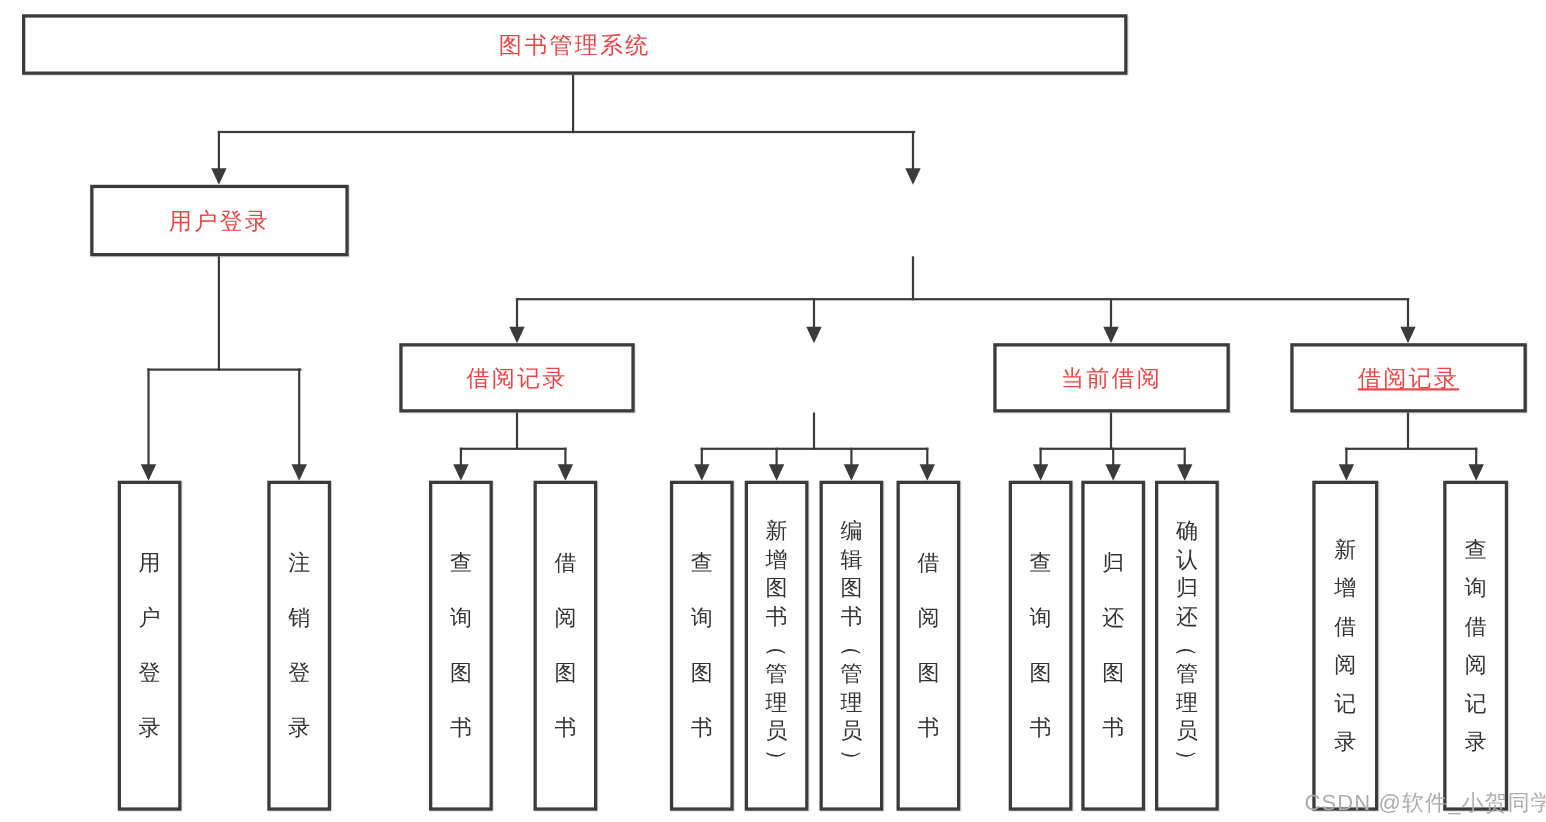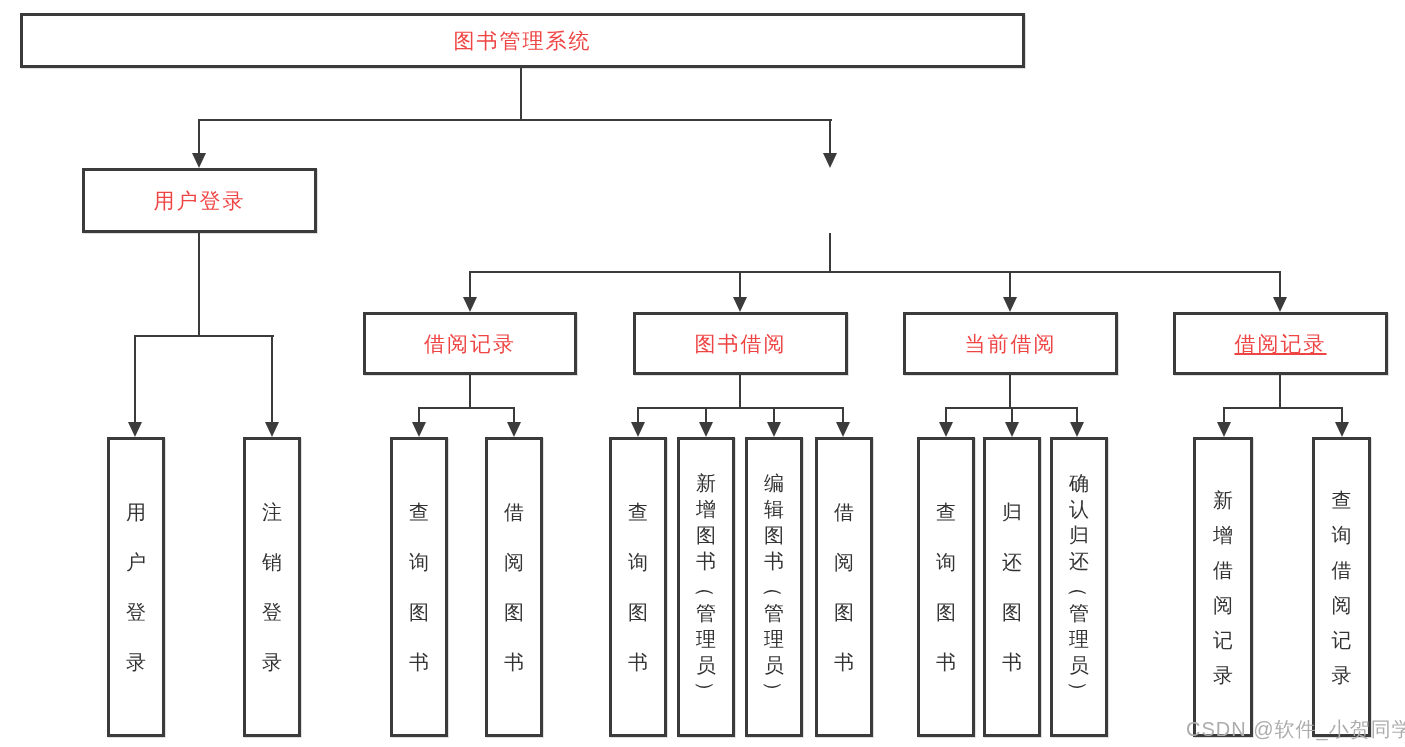"图书借阅" div.box { html: <div>图书借阅</div> -> none }
